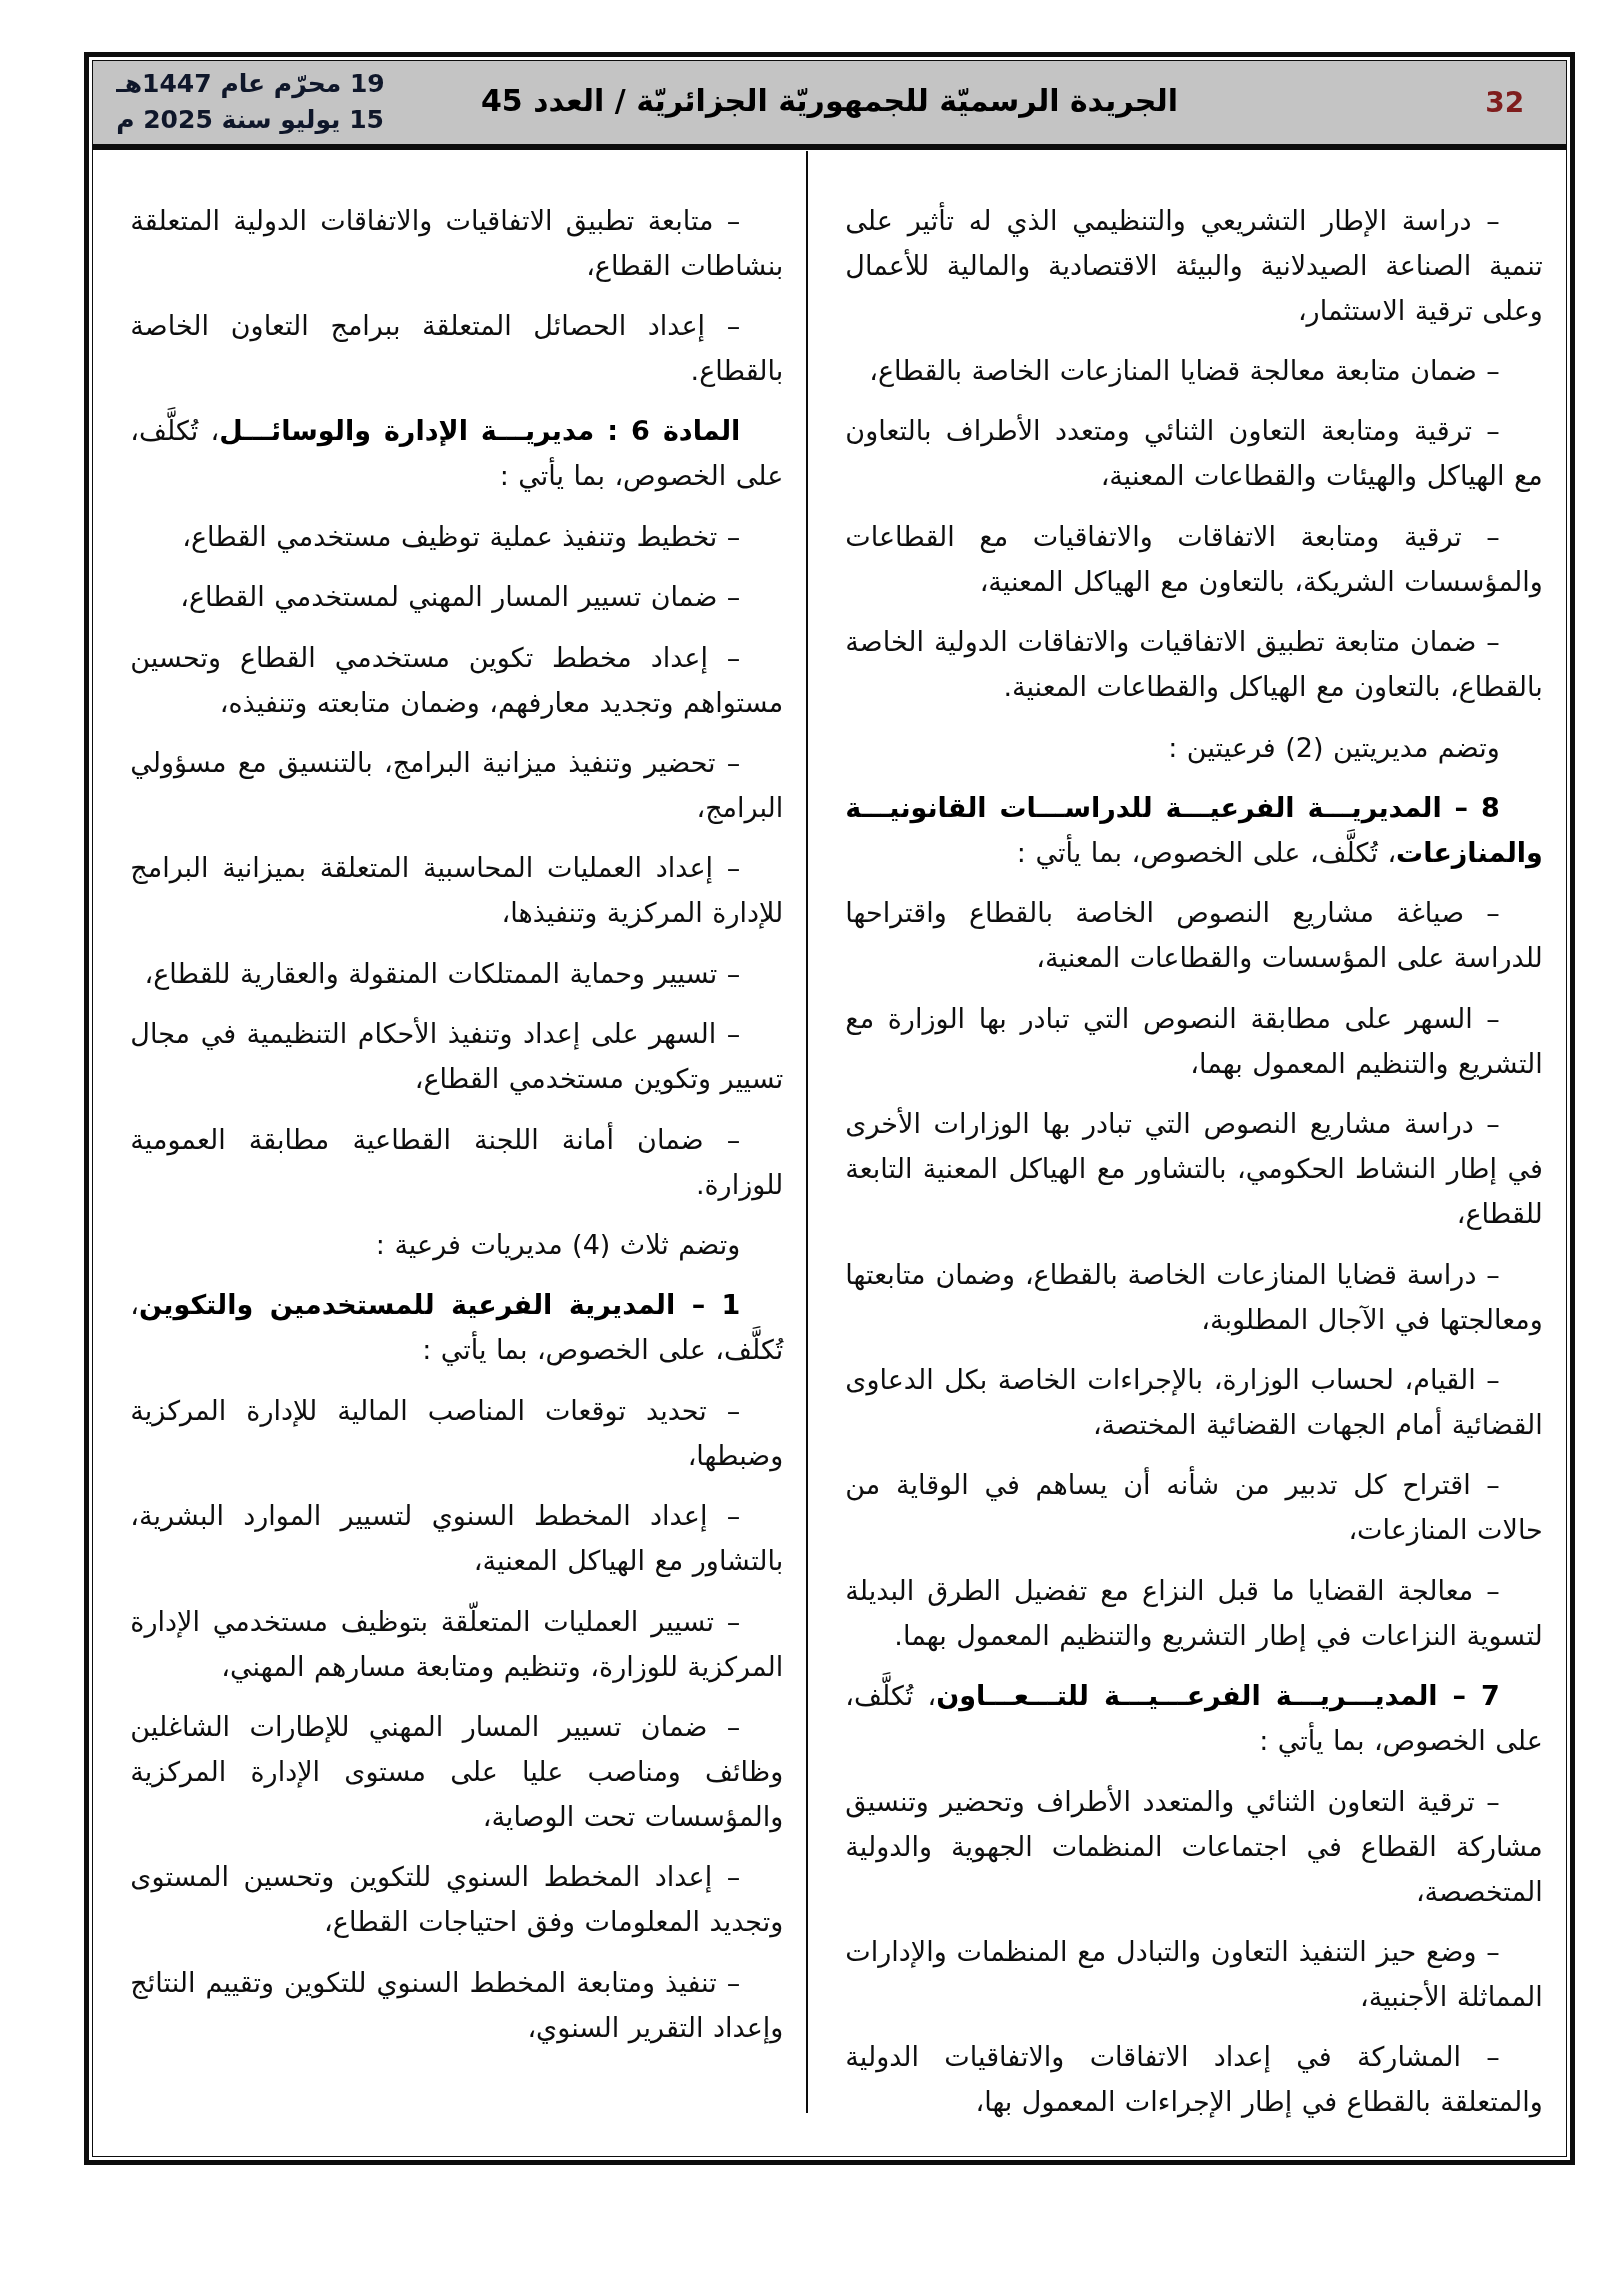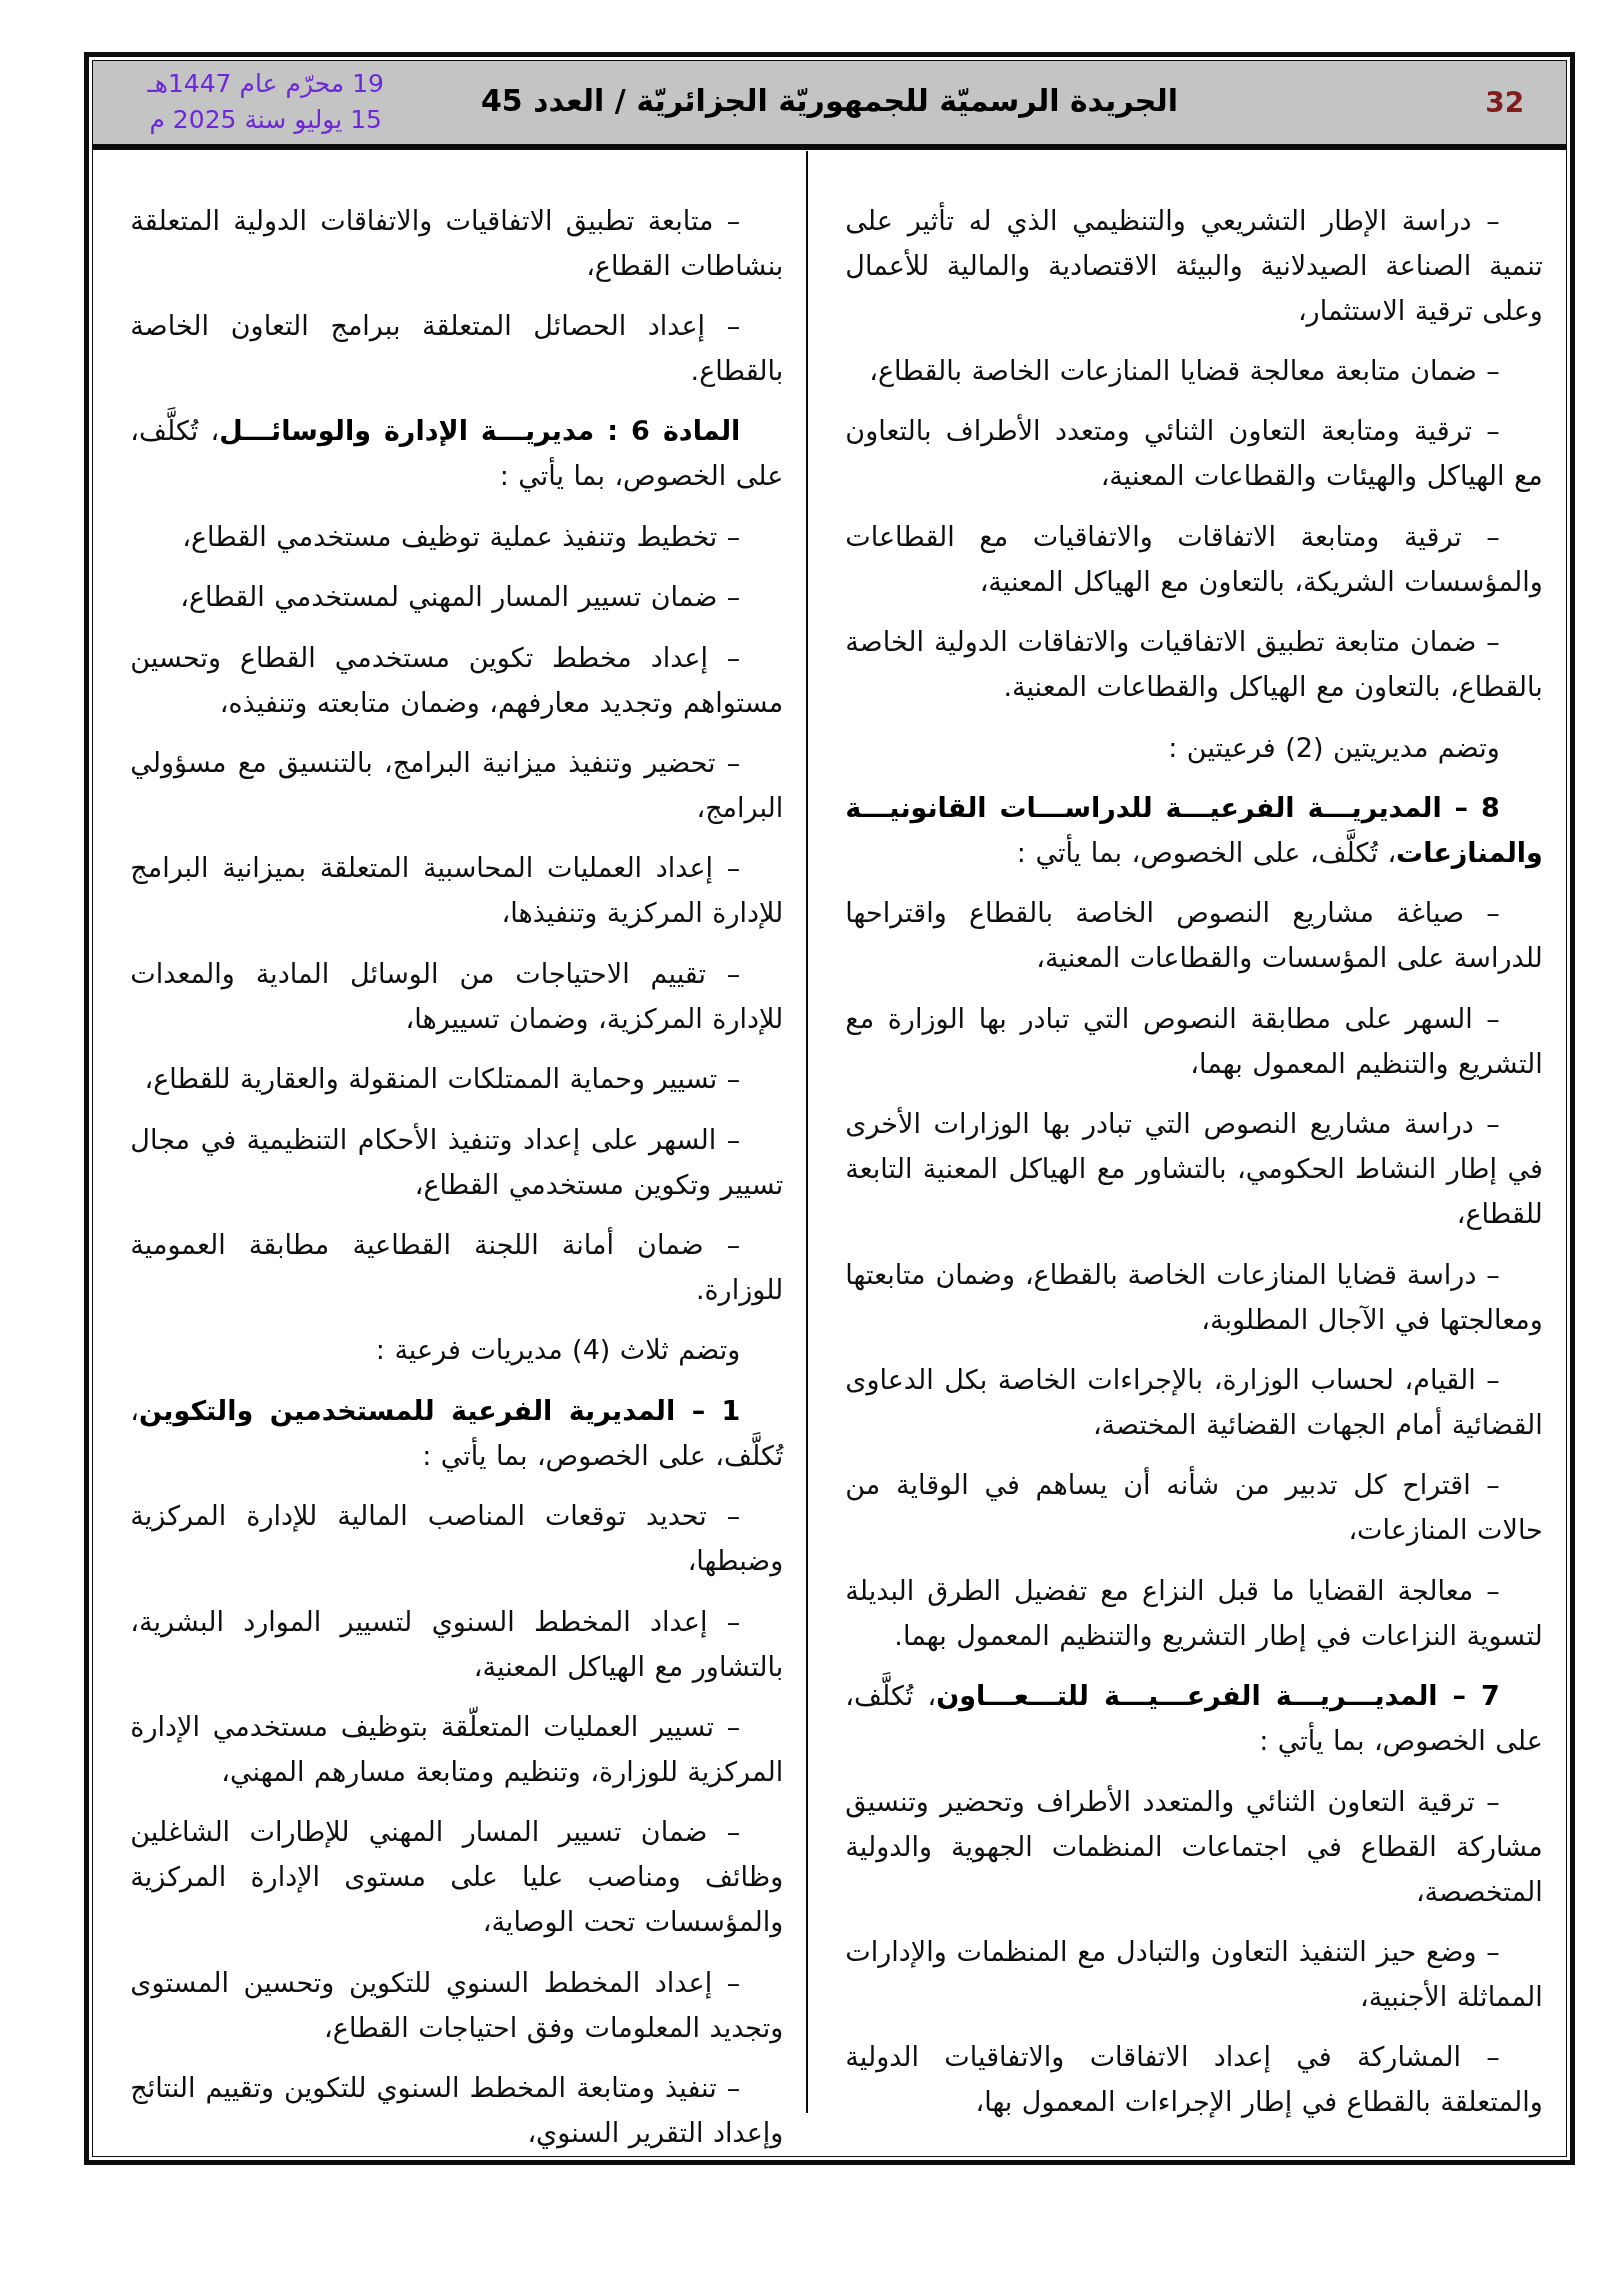"19 محرّم عام 1447هـ" .header .dates { color: #6d28d9 -> #0f172a; font-weight: normal -> bold; text-align: center -> left }
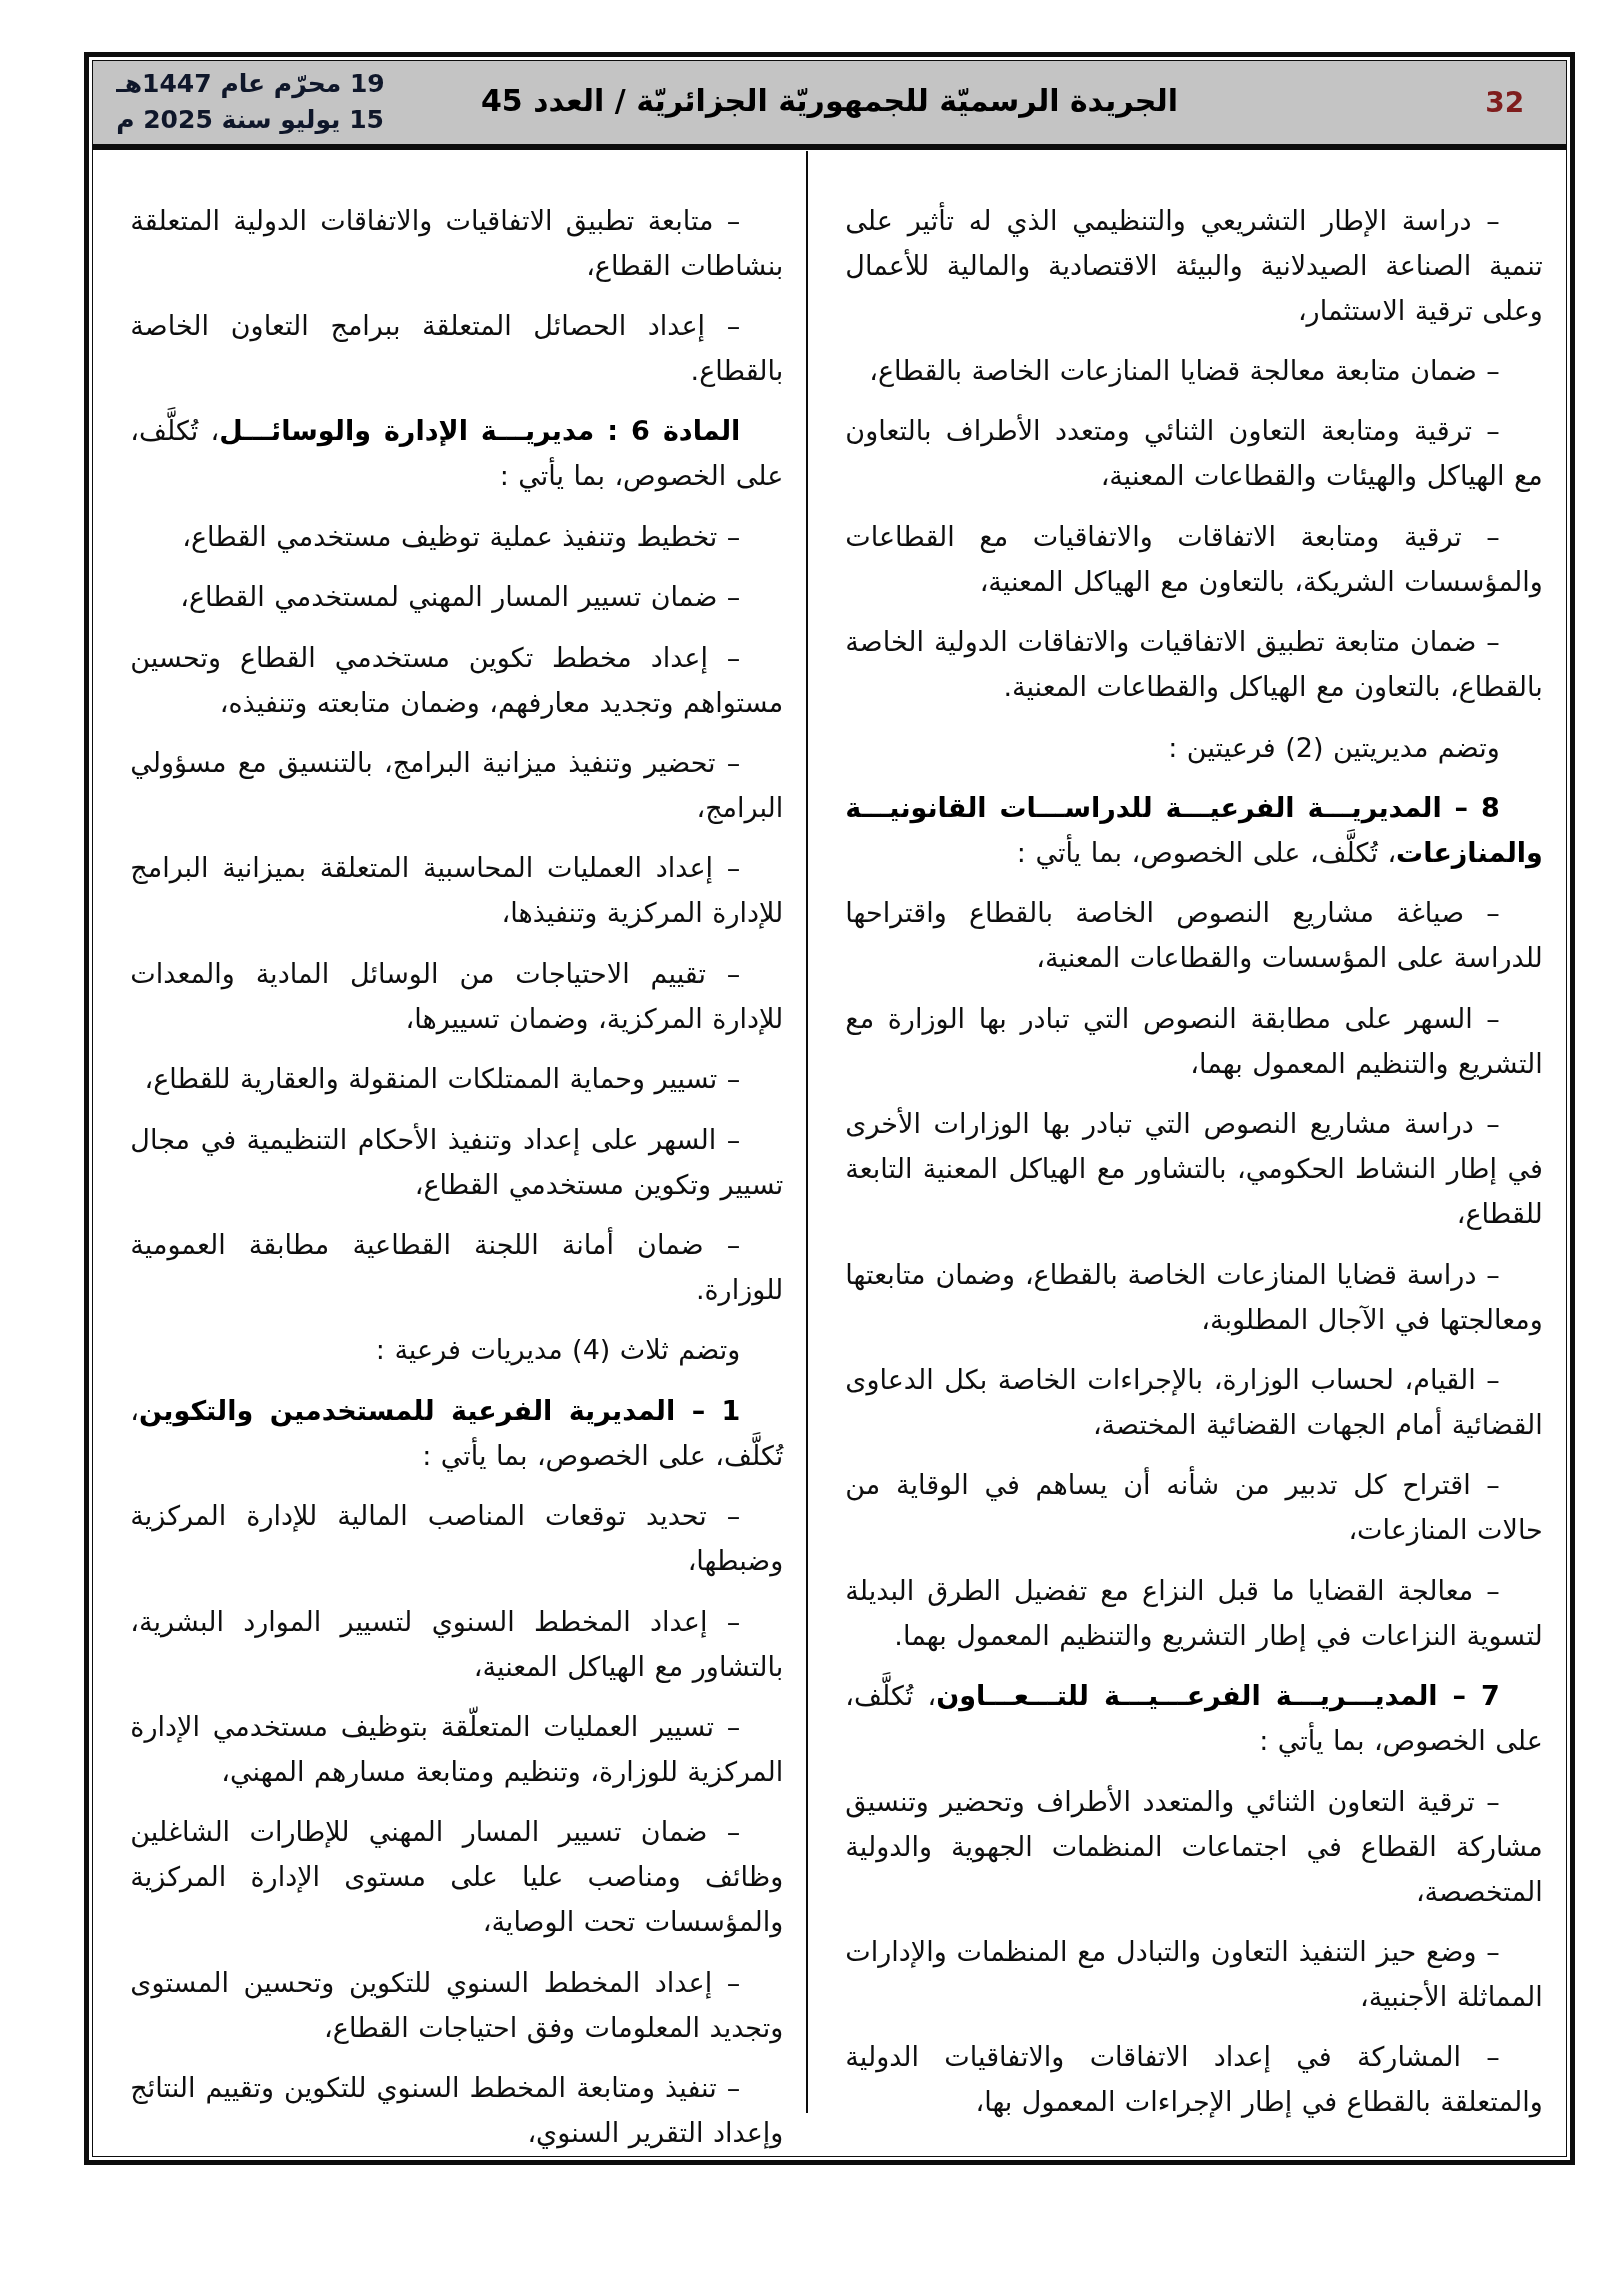"– تقييم الاحتياجات من الوسائل" p { html: <p>– تقييم الاحتياجات من الوسائل المادية والمعدات للإدارة المركزية، وضمان تسييرها،</p> -> none }
